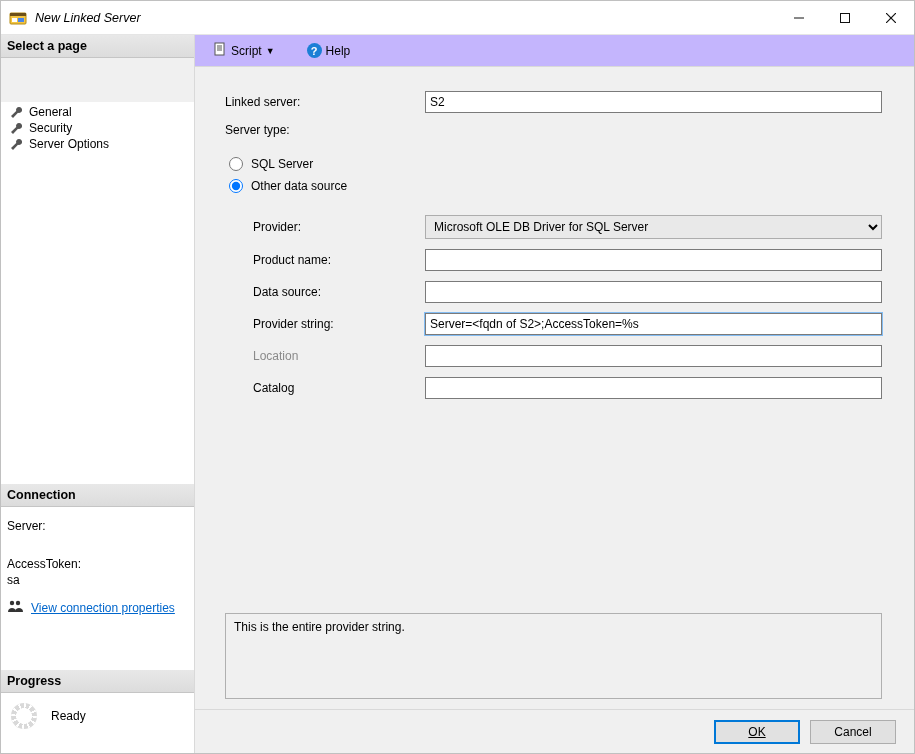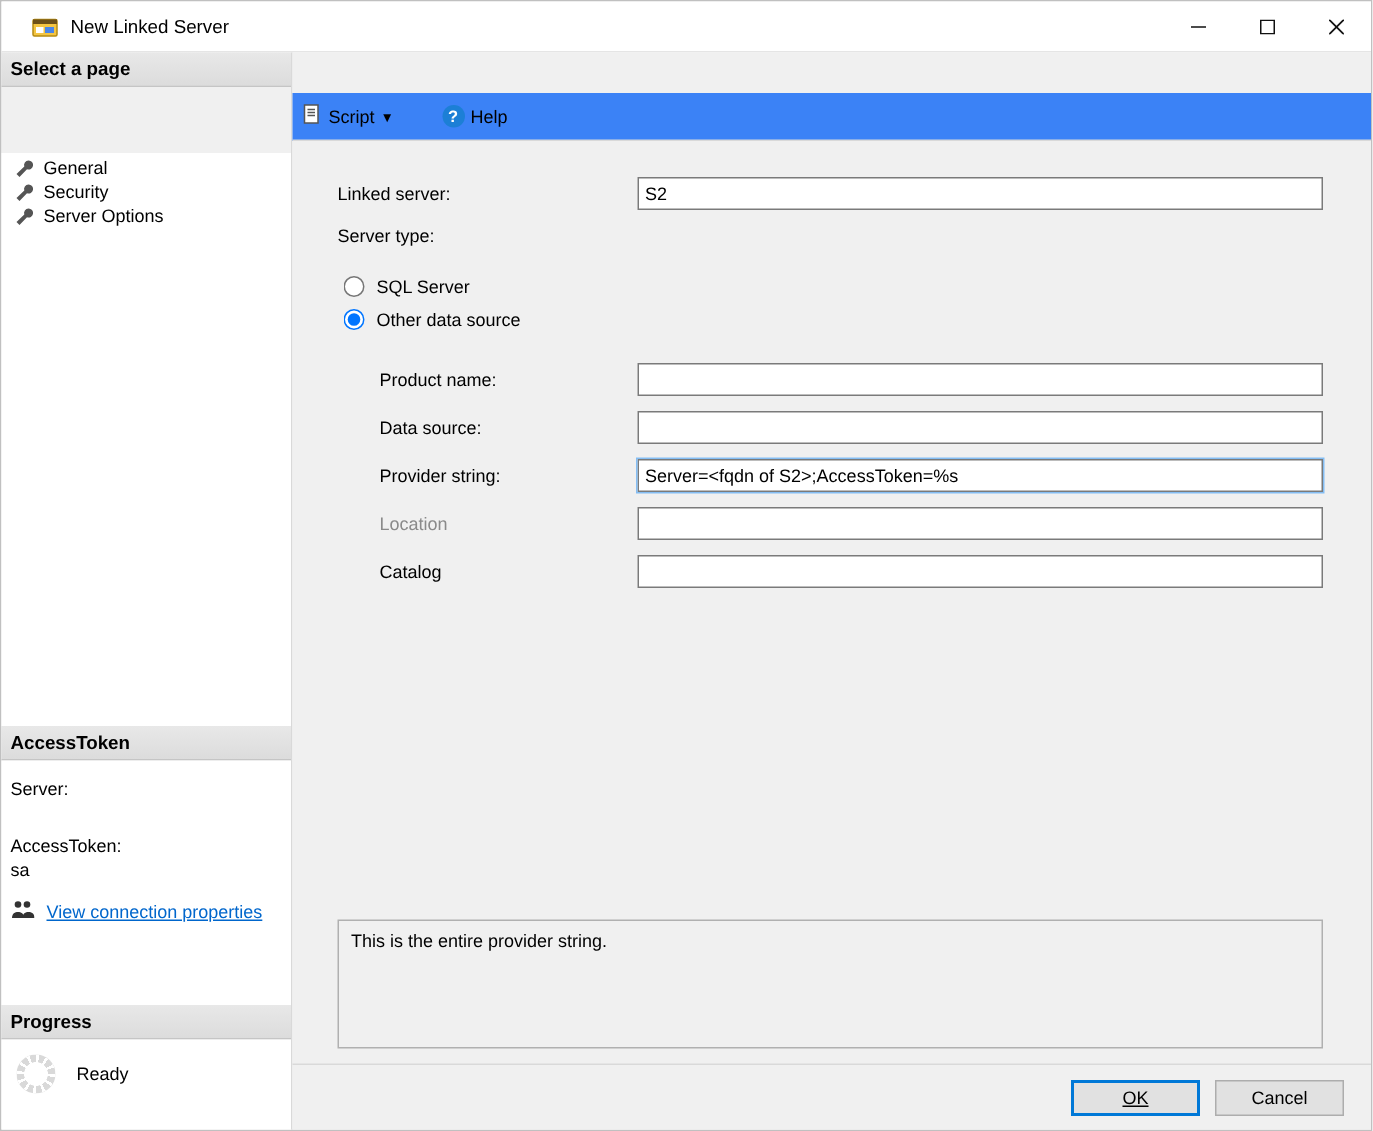"New Linked Server" .titlebar { font-style: none -> italic; padding-left: 20px -> 8px }
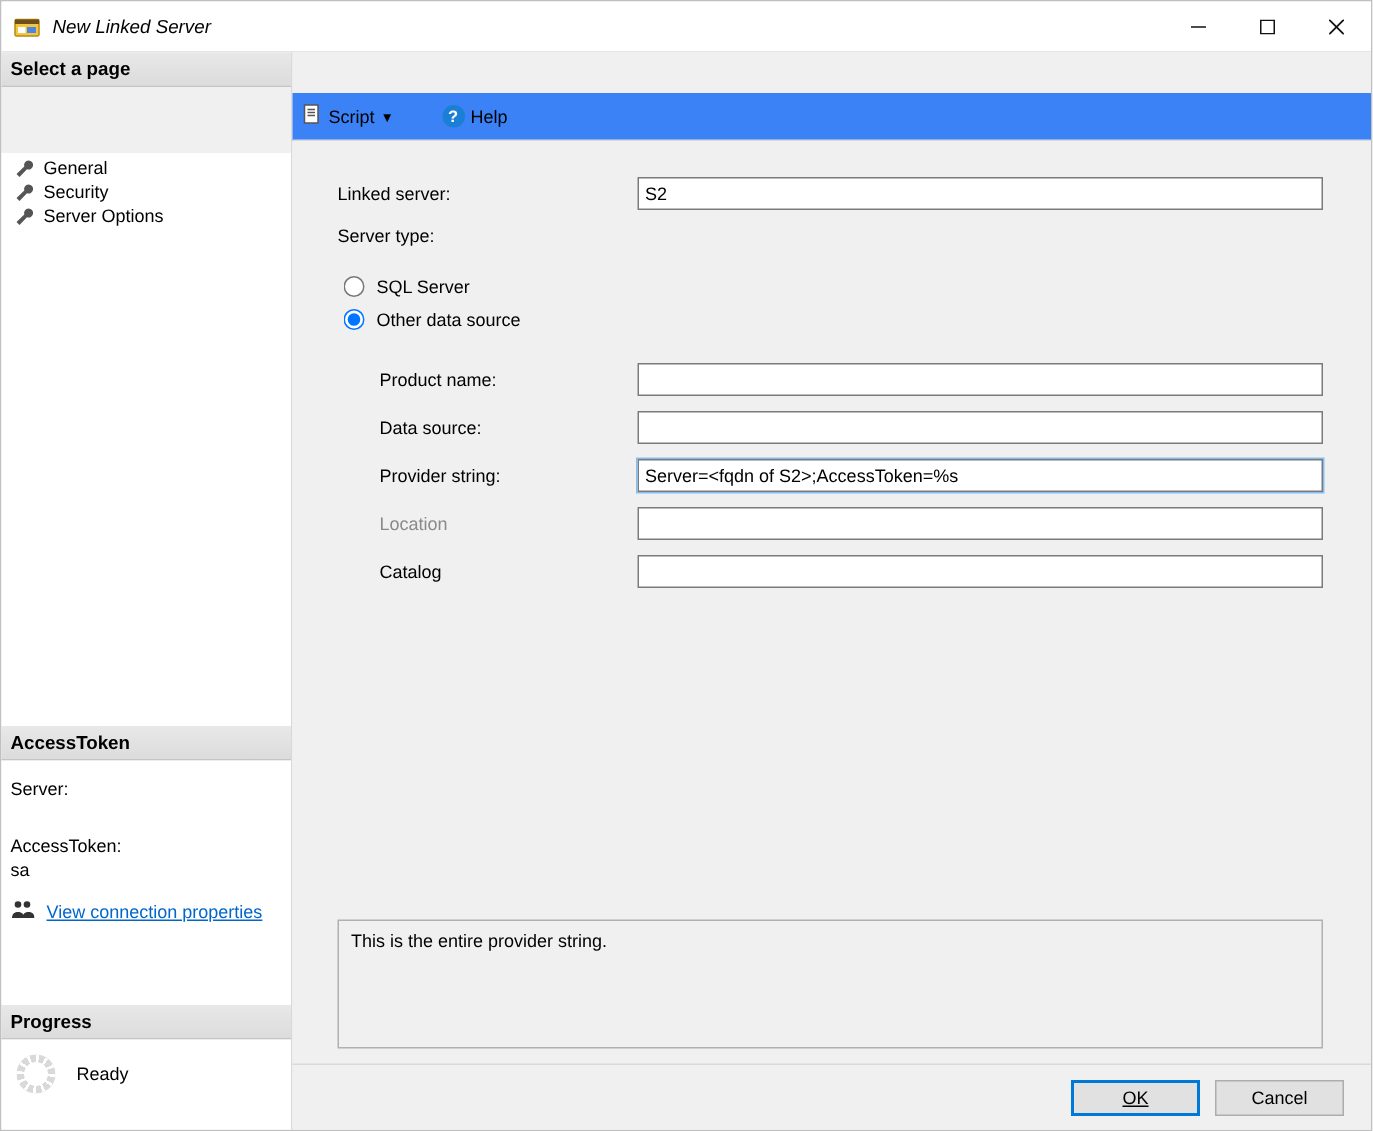"Script" .toolbar { background: #3b82f6 -> #c4b5fd; margin-top: 27px -> none; padding-left: none -> 12px }
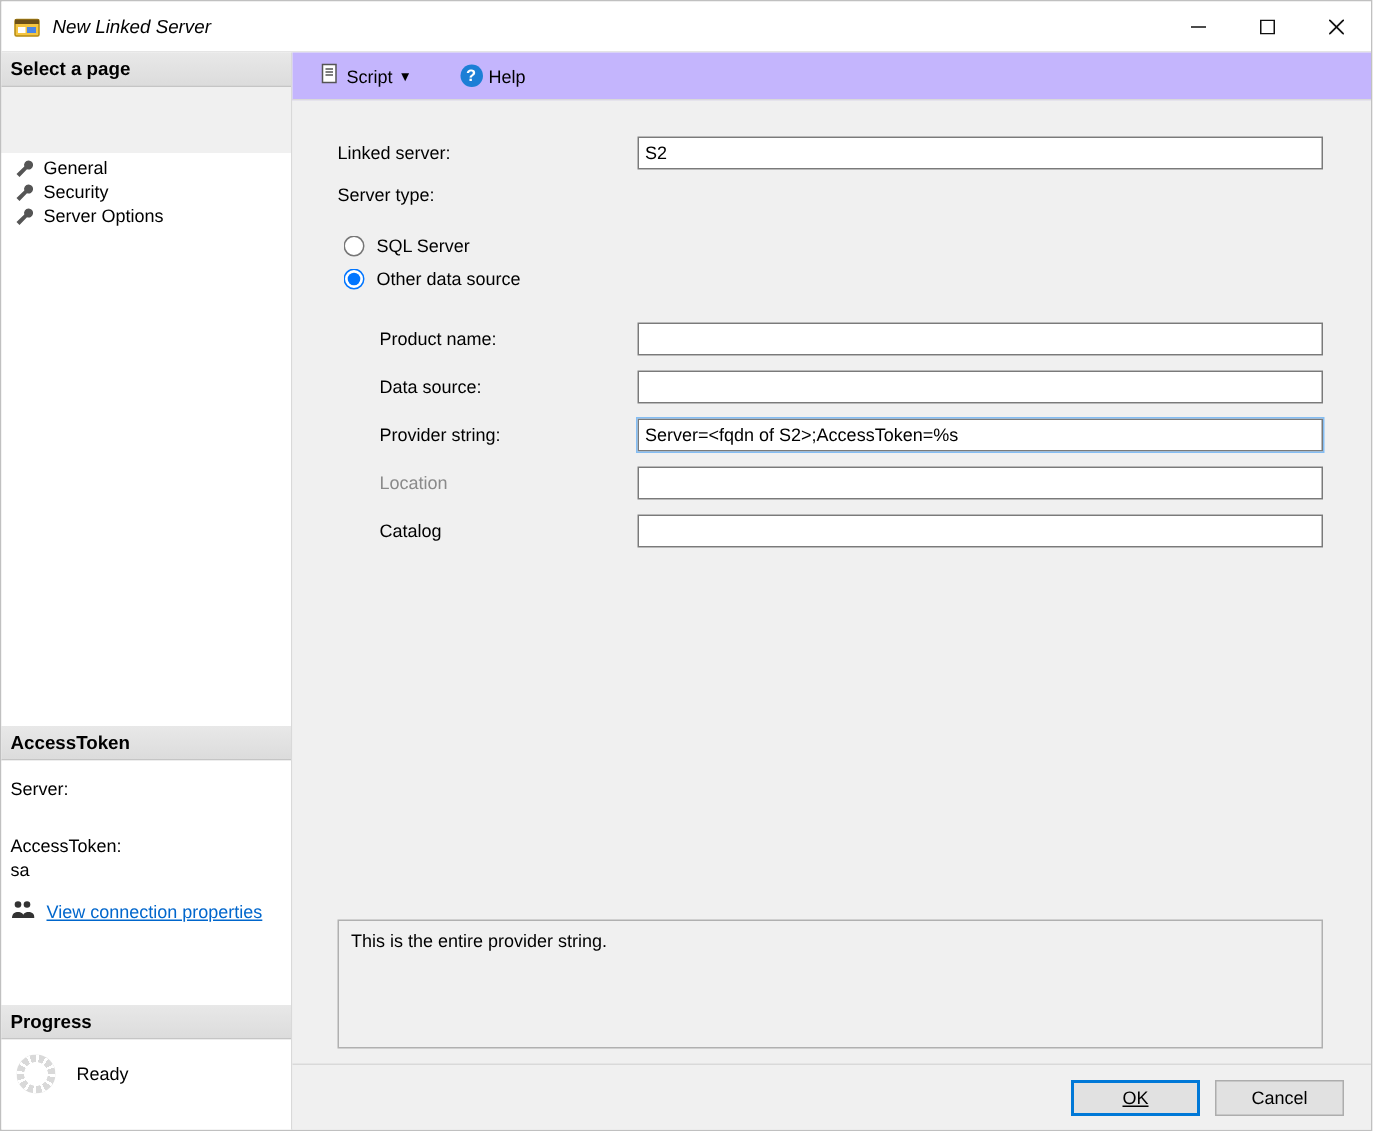"Provider:" div.form-row { html: none -> <div> <div>Provider:</div> <div> <select> <option>Microsoft OLE DB Driver for SQL Server</option> </select> </div> </div> }
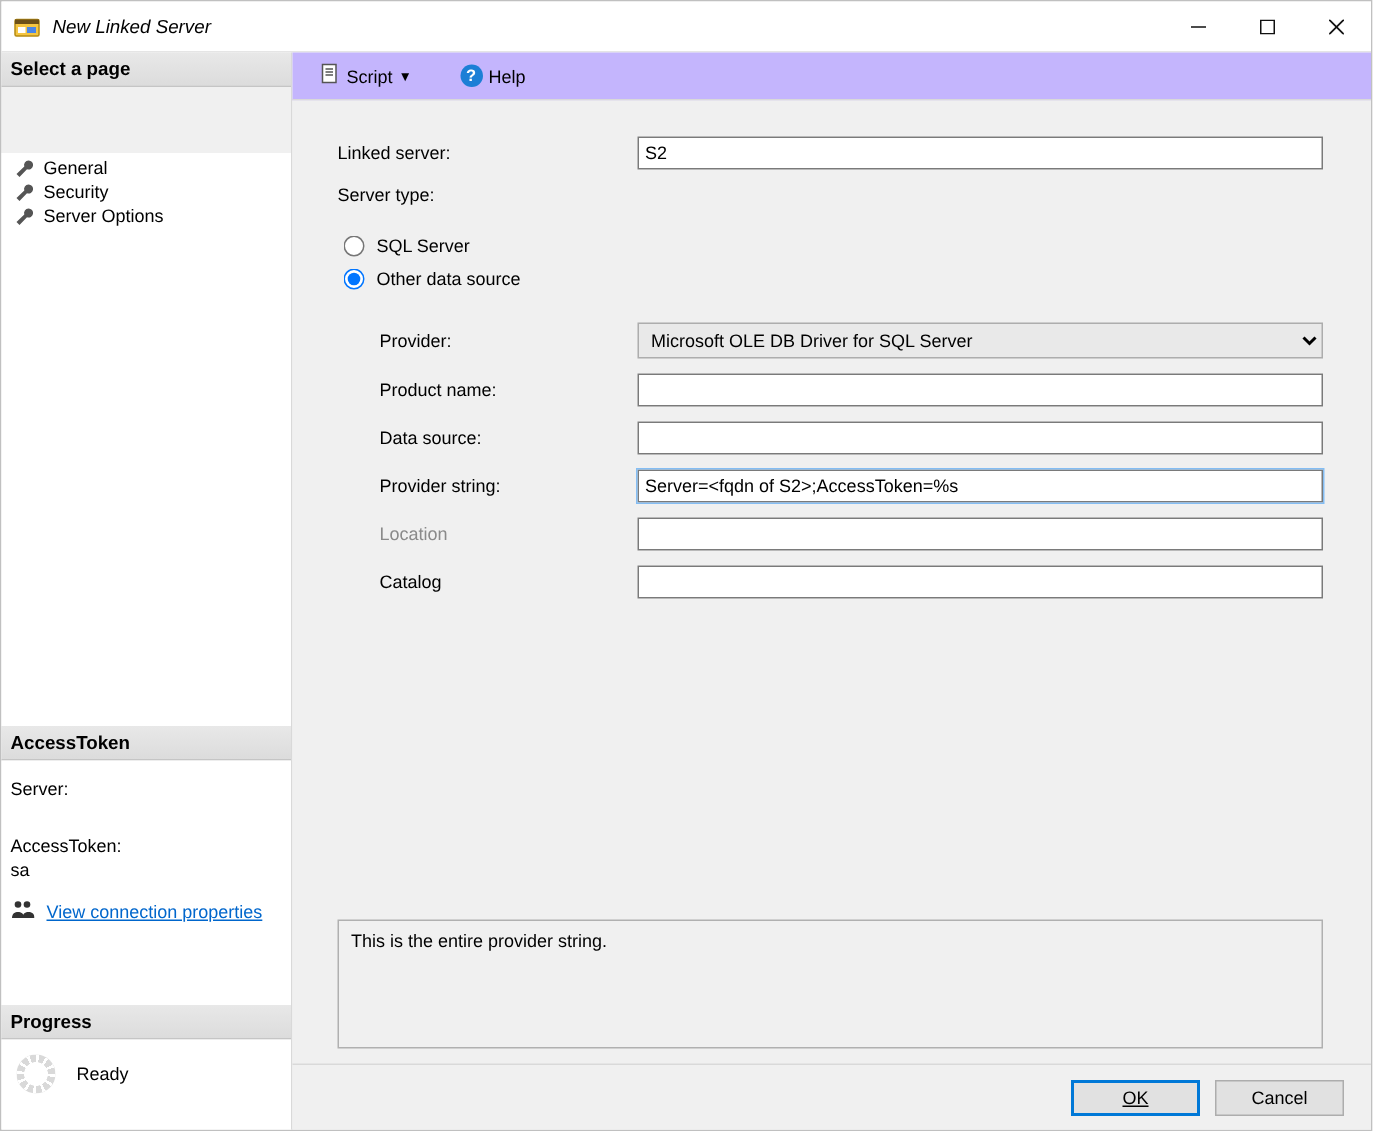"AccessToken" div.section-header { text: AccessToken -> Connection }
